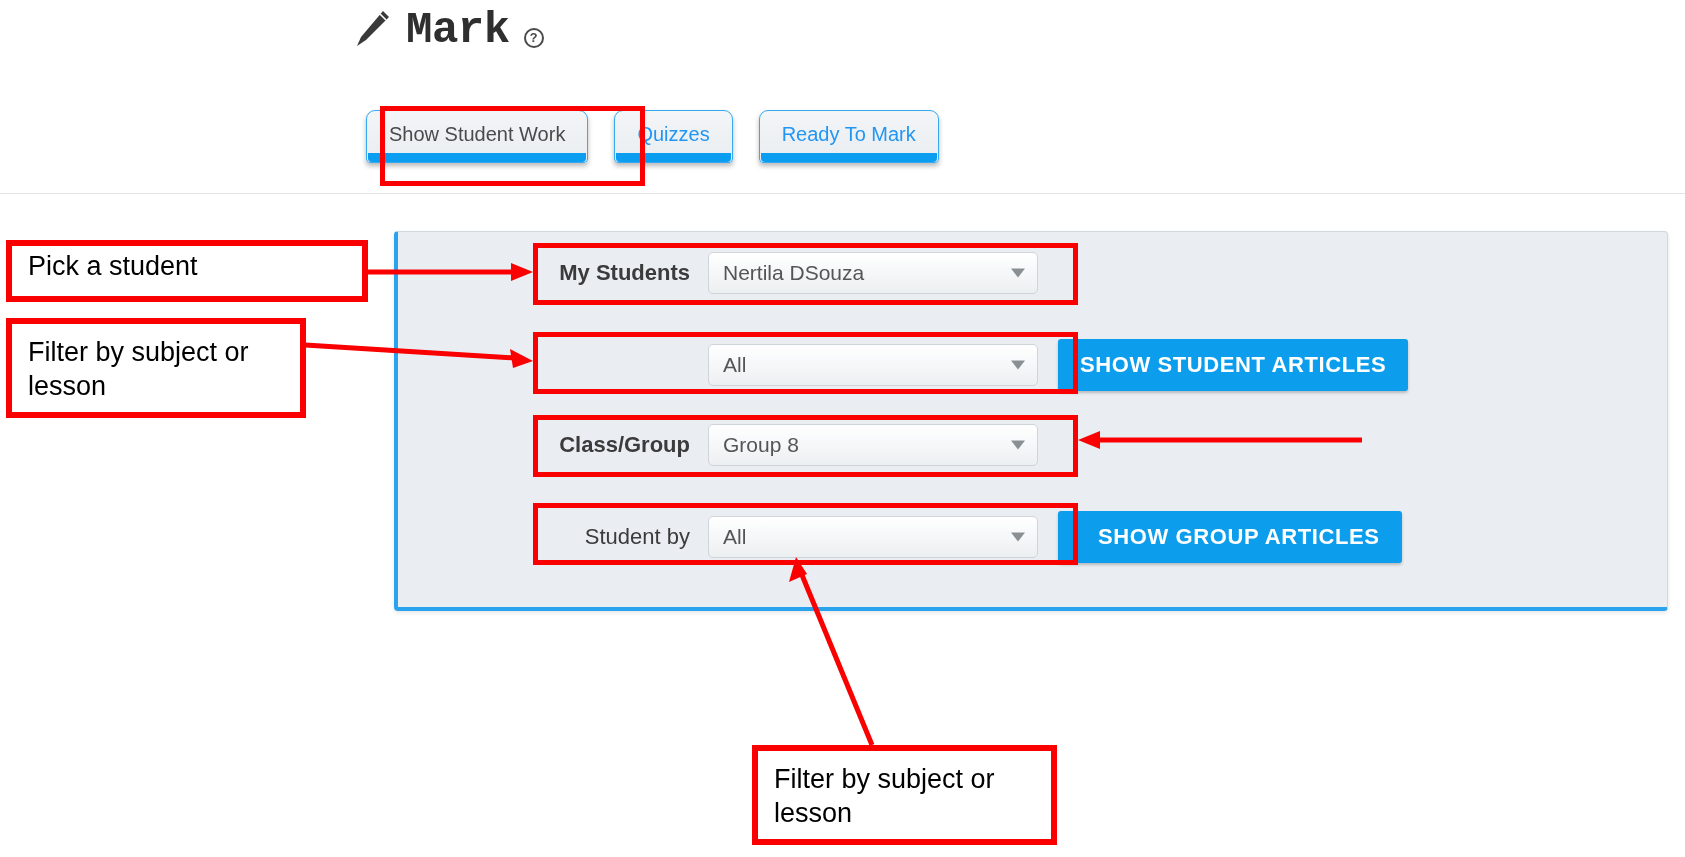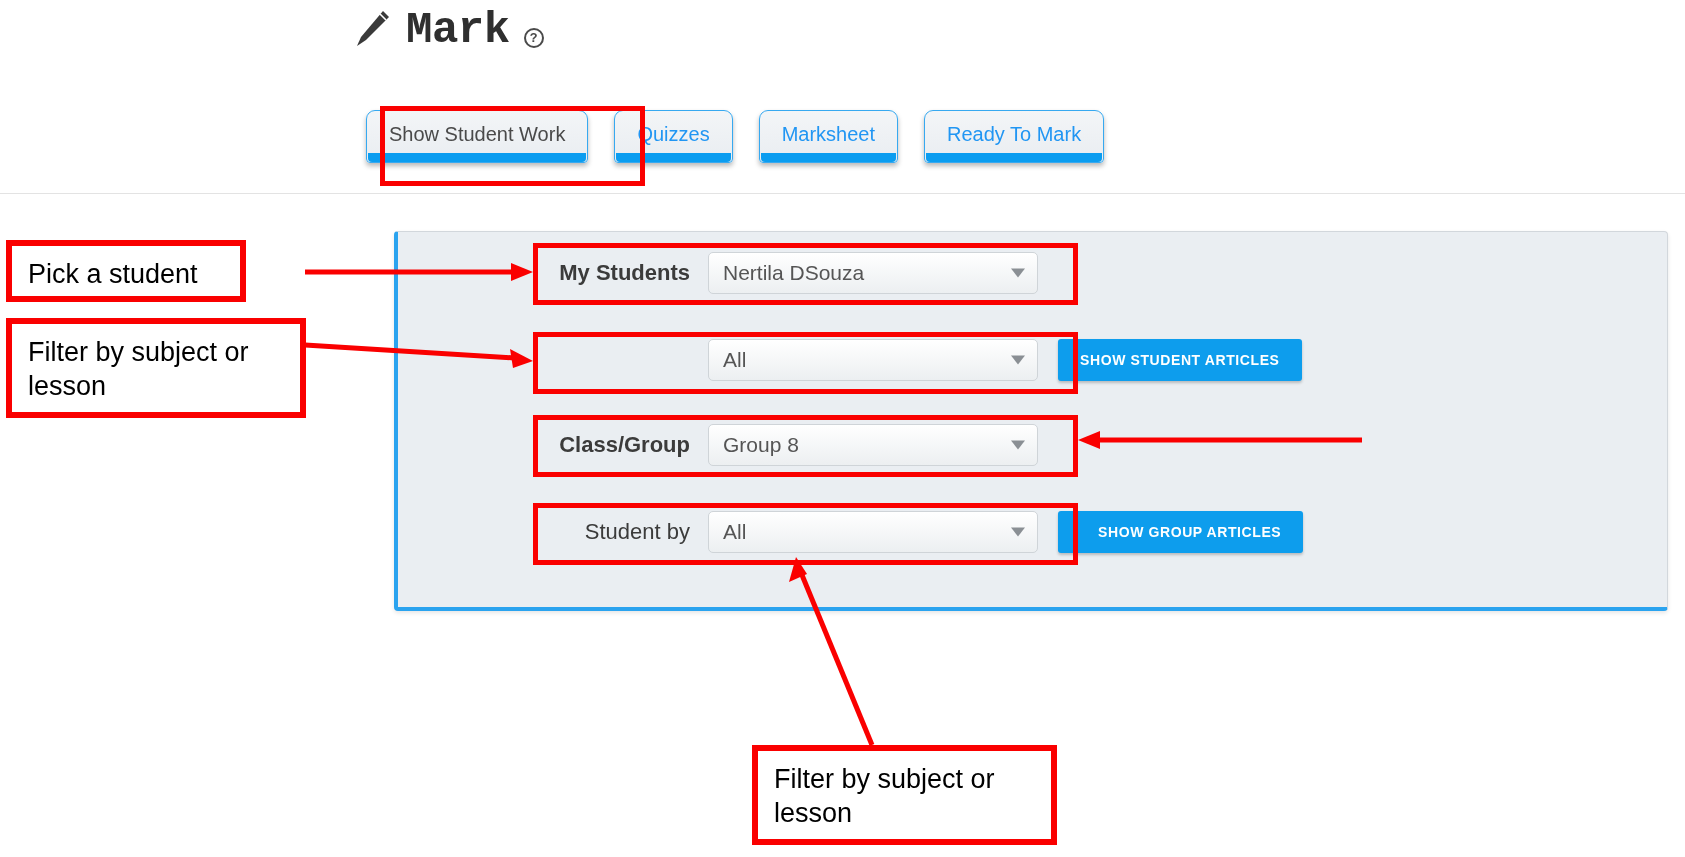"Marksheet" div.tab { html: <div> <span>Marksheet</span> </div> -> none }
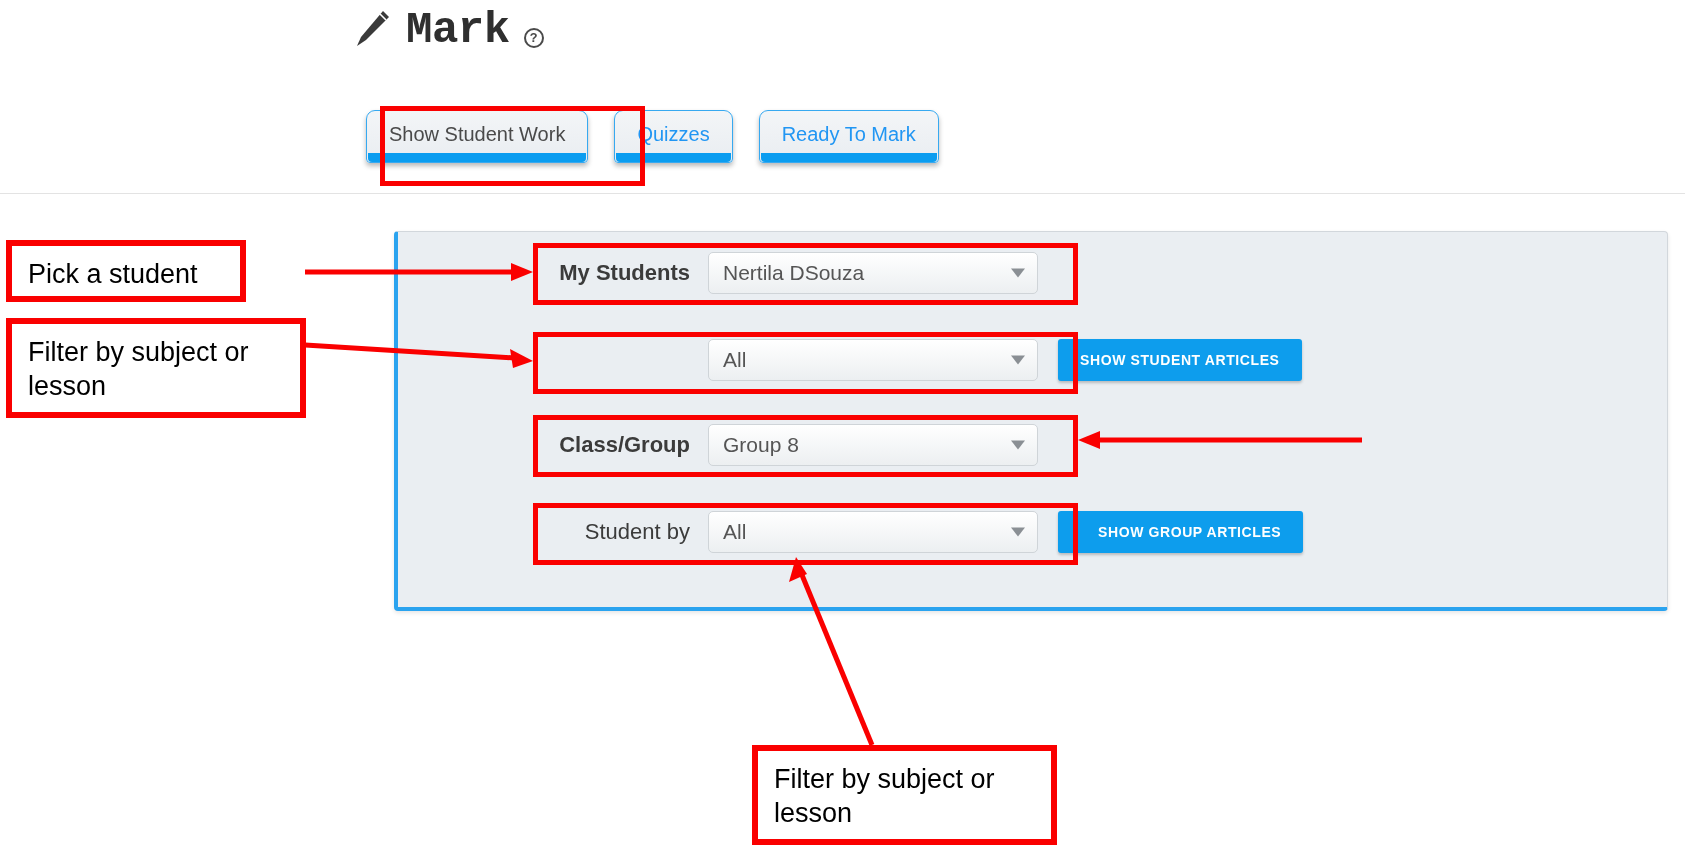"Pick a student" div.callout { align-items: flex-start -> flex-end; width: 240px -> 362px }
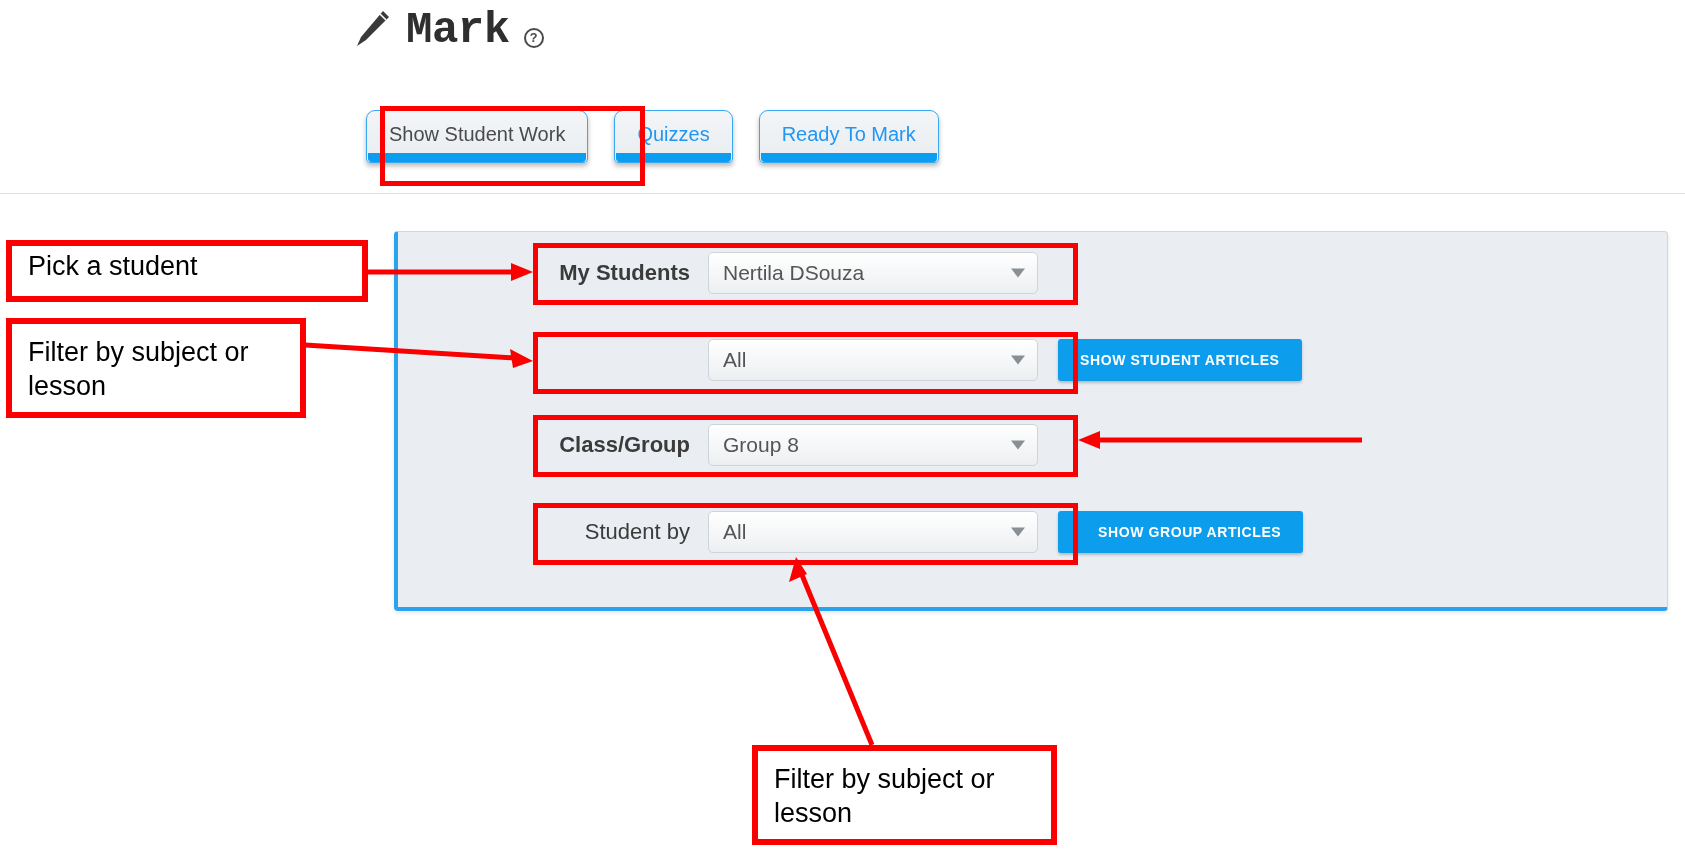"SHOW STUDENT ARTICLES" .blue-btn { font-size: 14px -> 22px }
